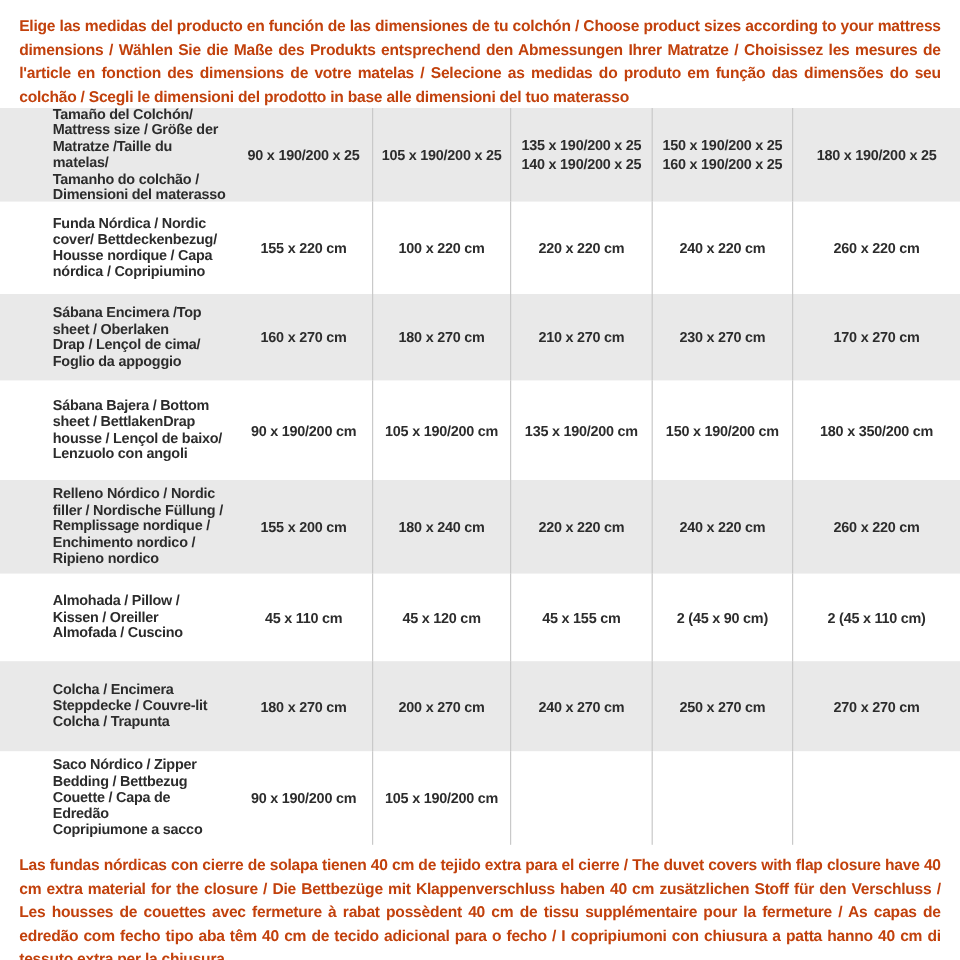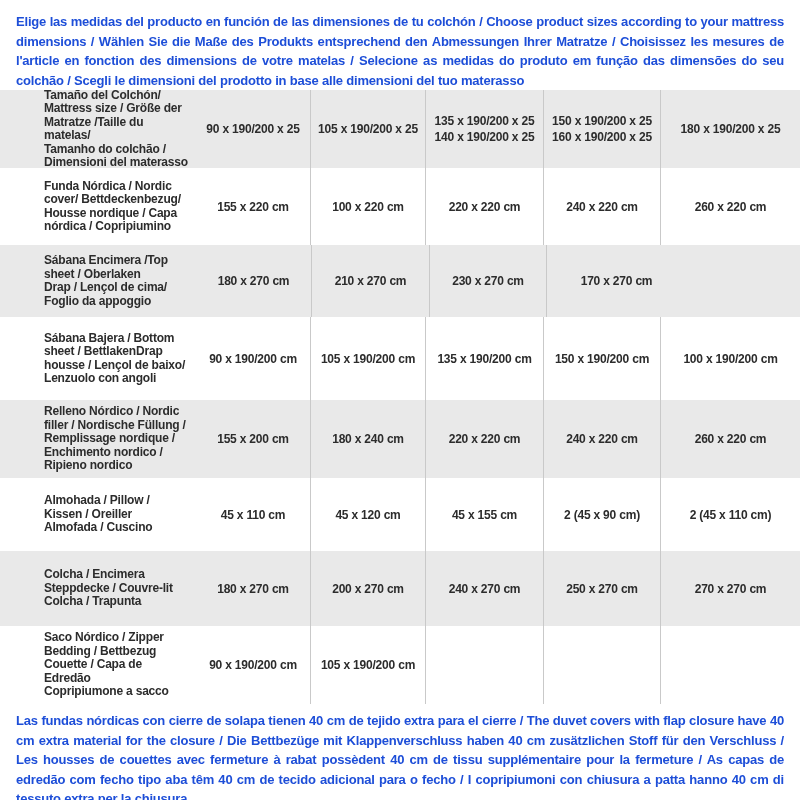"Elige las medidas del producto" .intro, .footnote { color: #1d4ed8 -> #c2410c }
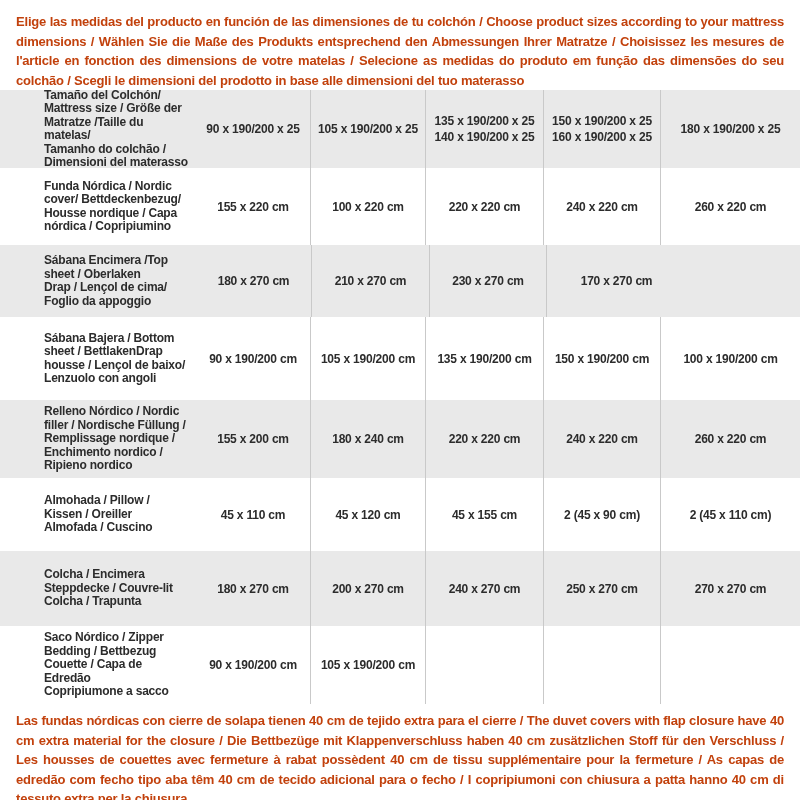"160 x 270 cm" div.cell { html: none -> <div>160 x 270 cm</div> }
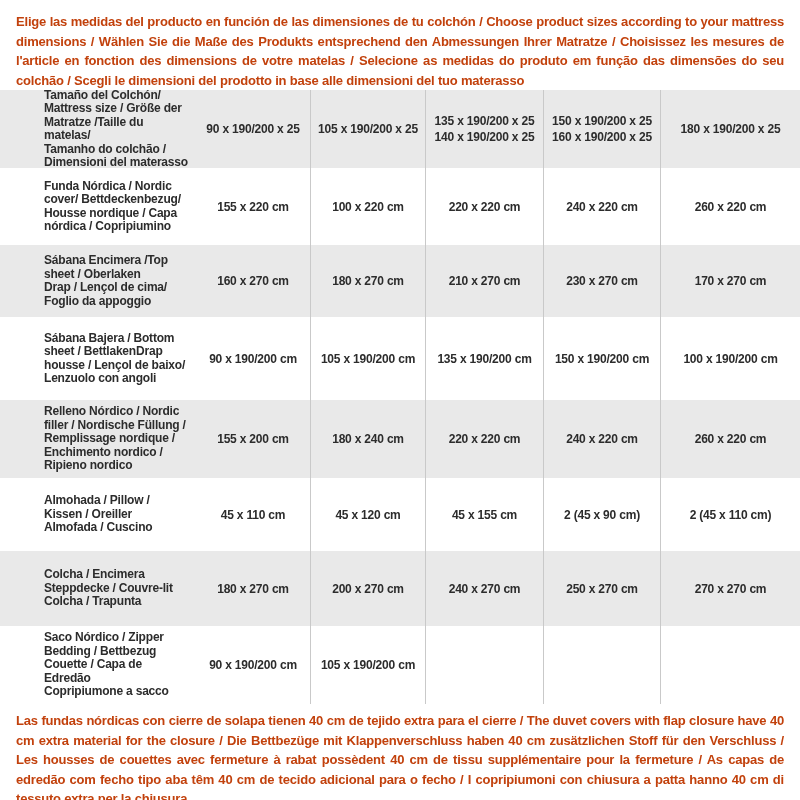"100 x 190/200 cm" div.cell { text: 100 x 190/200 -> 180 x 350/200 }
